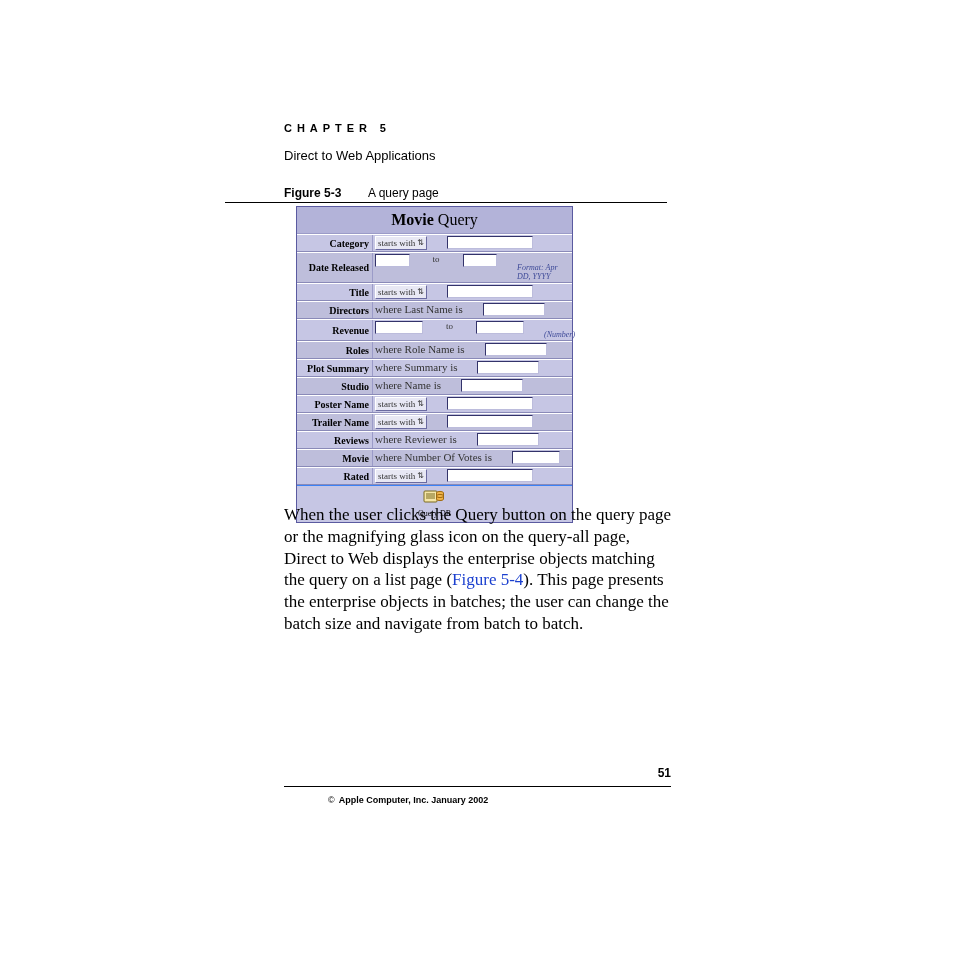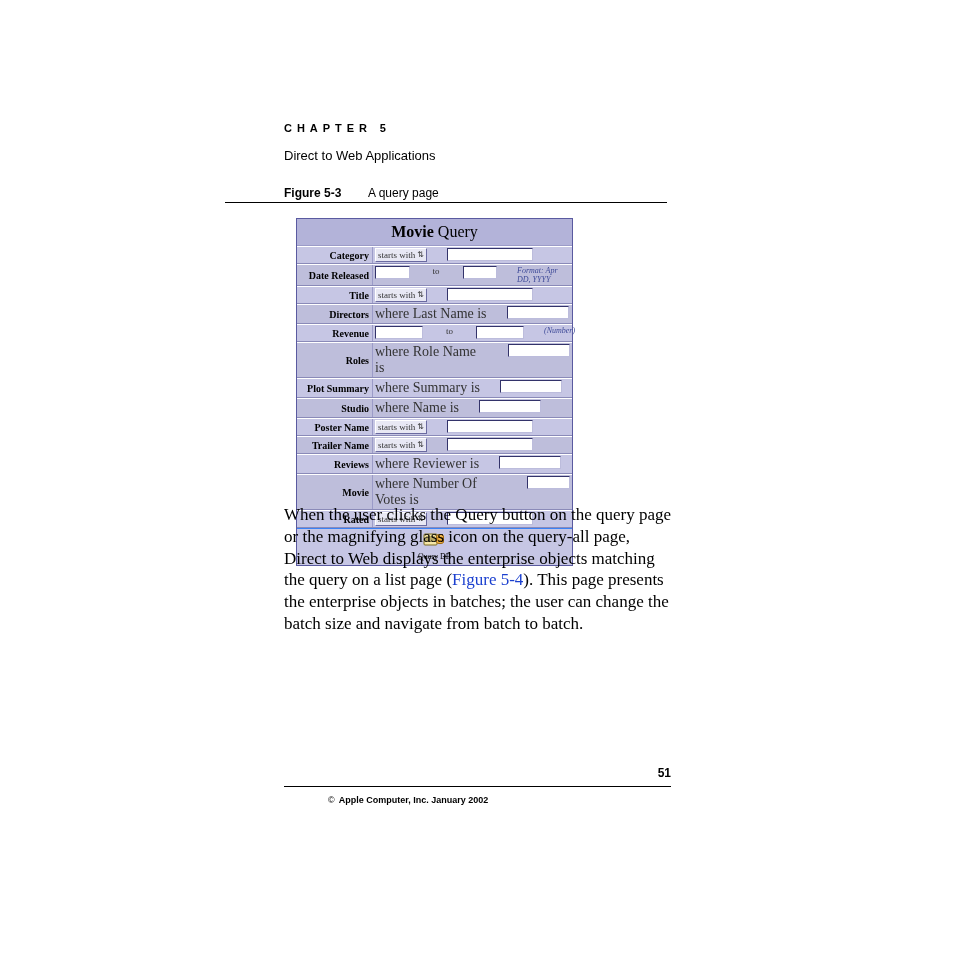"Movie Query" .panel { top: 218px -> 206px }
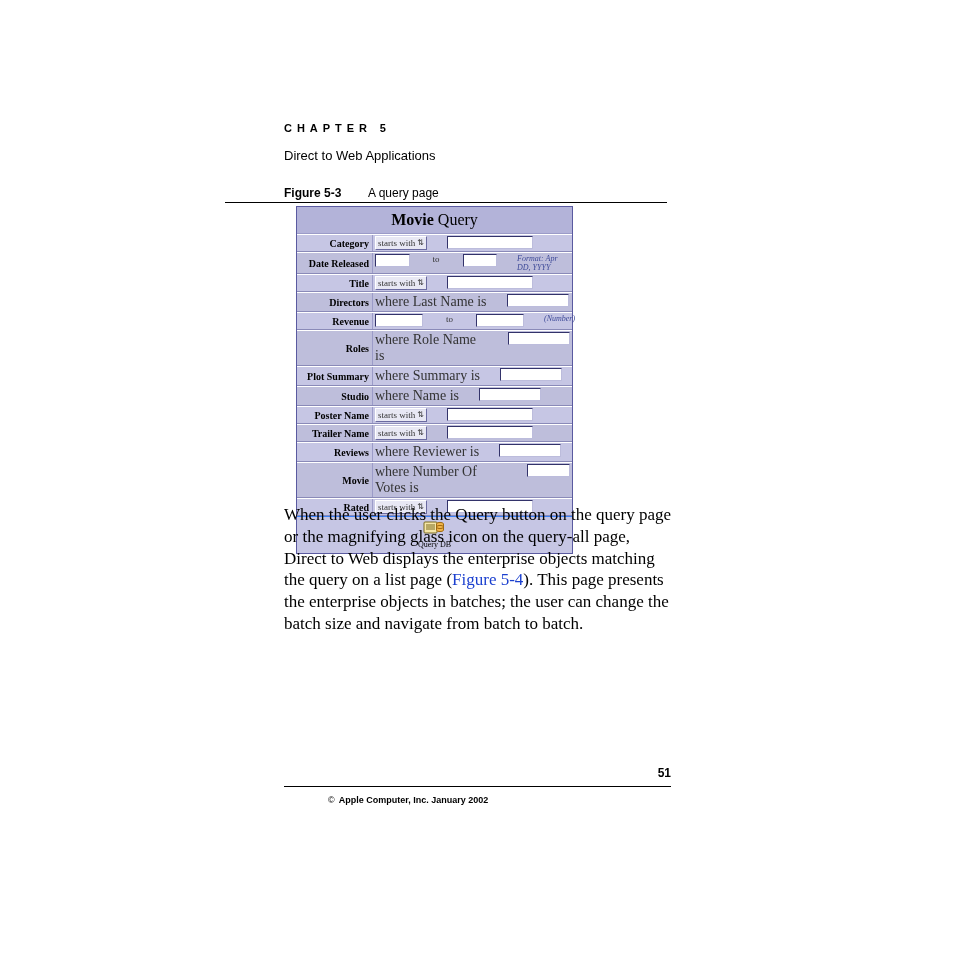"Format: Apr DD, YYYY" .hint { margin-top: none -> 9px }
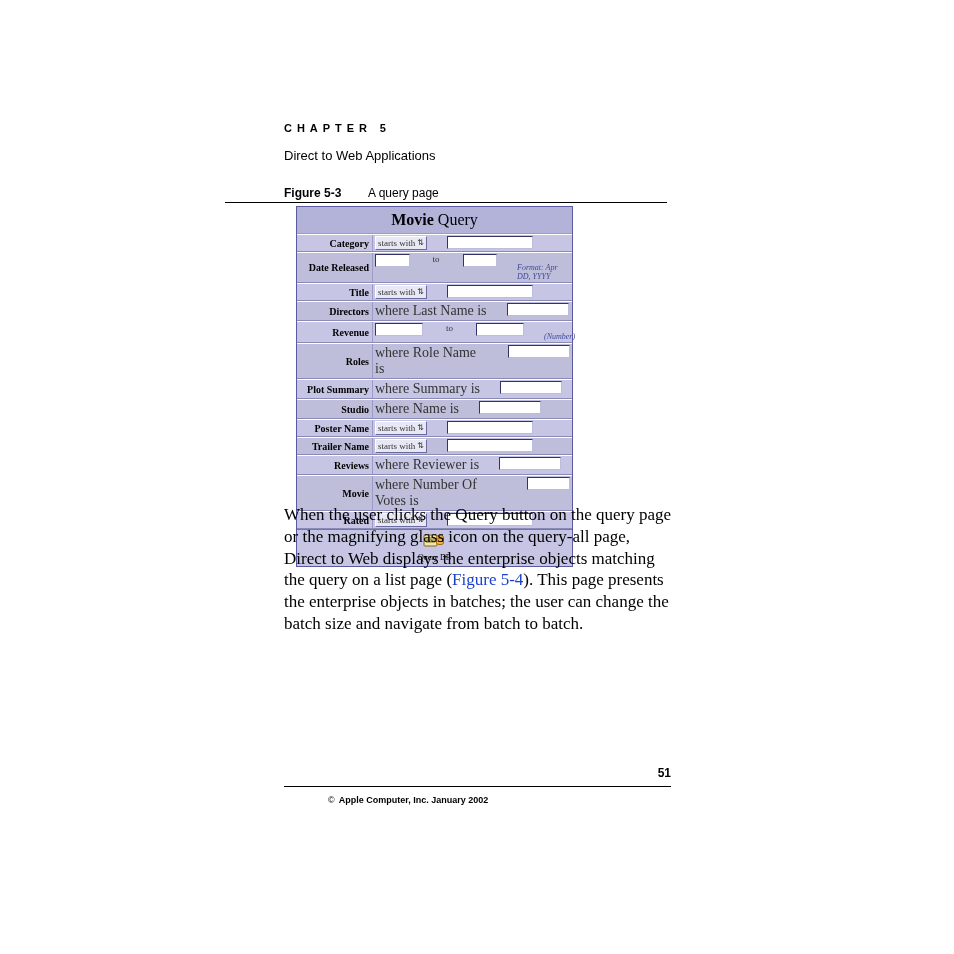"where Last Name is" .desc { font-size: 14px -> 11px }
